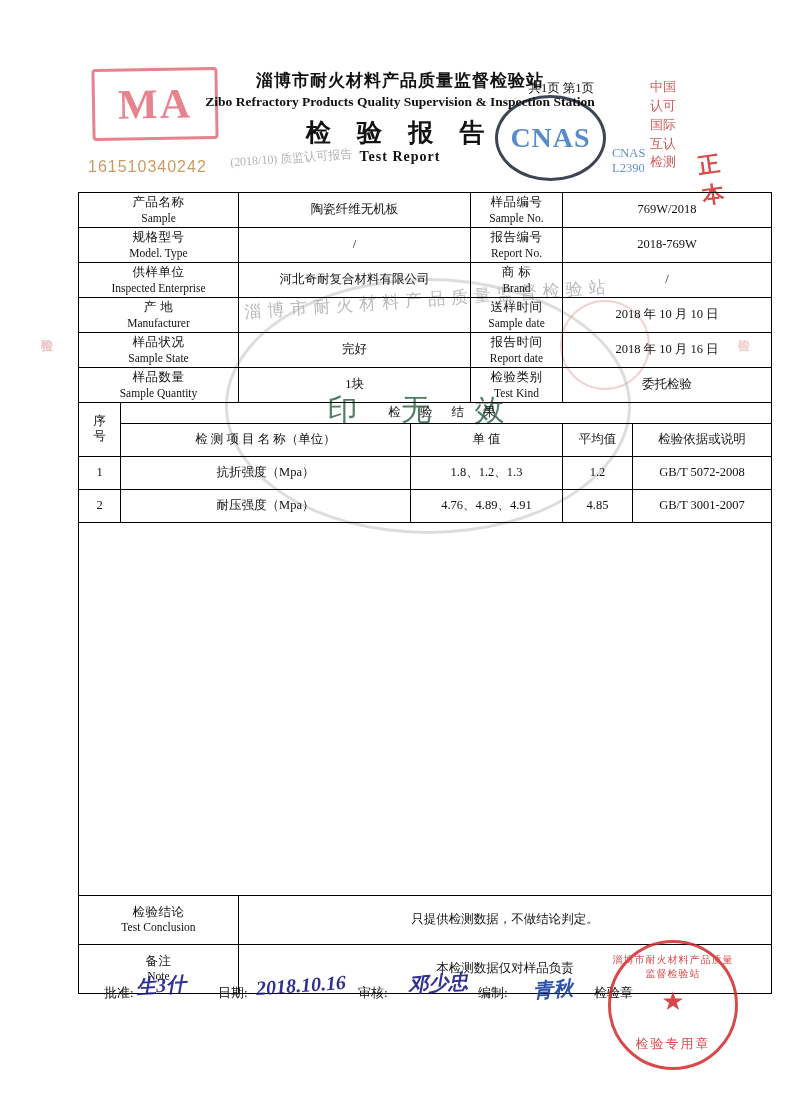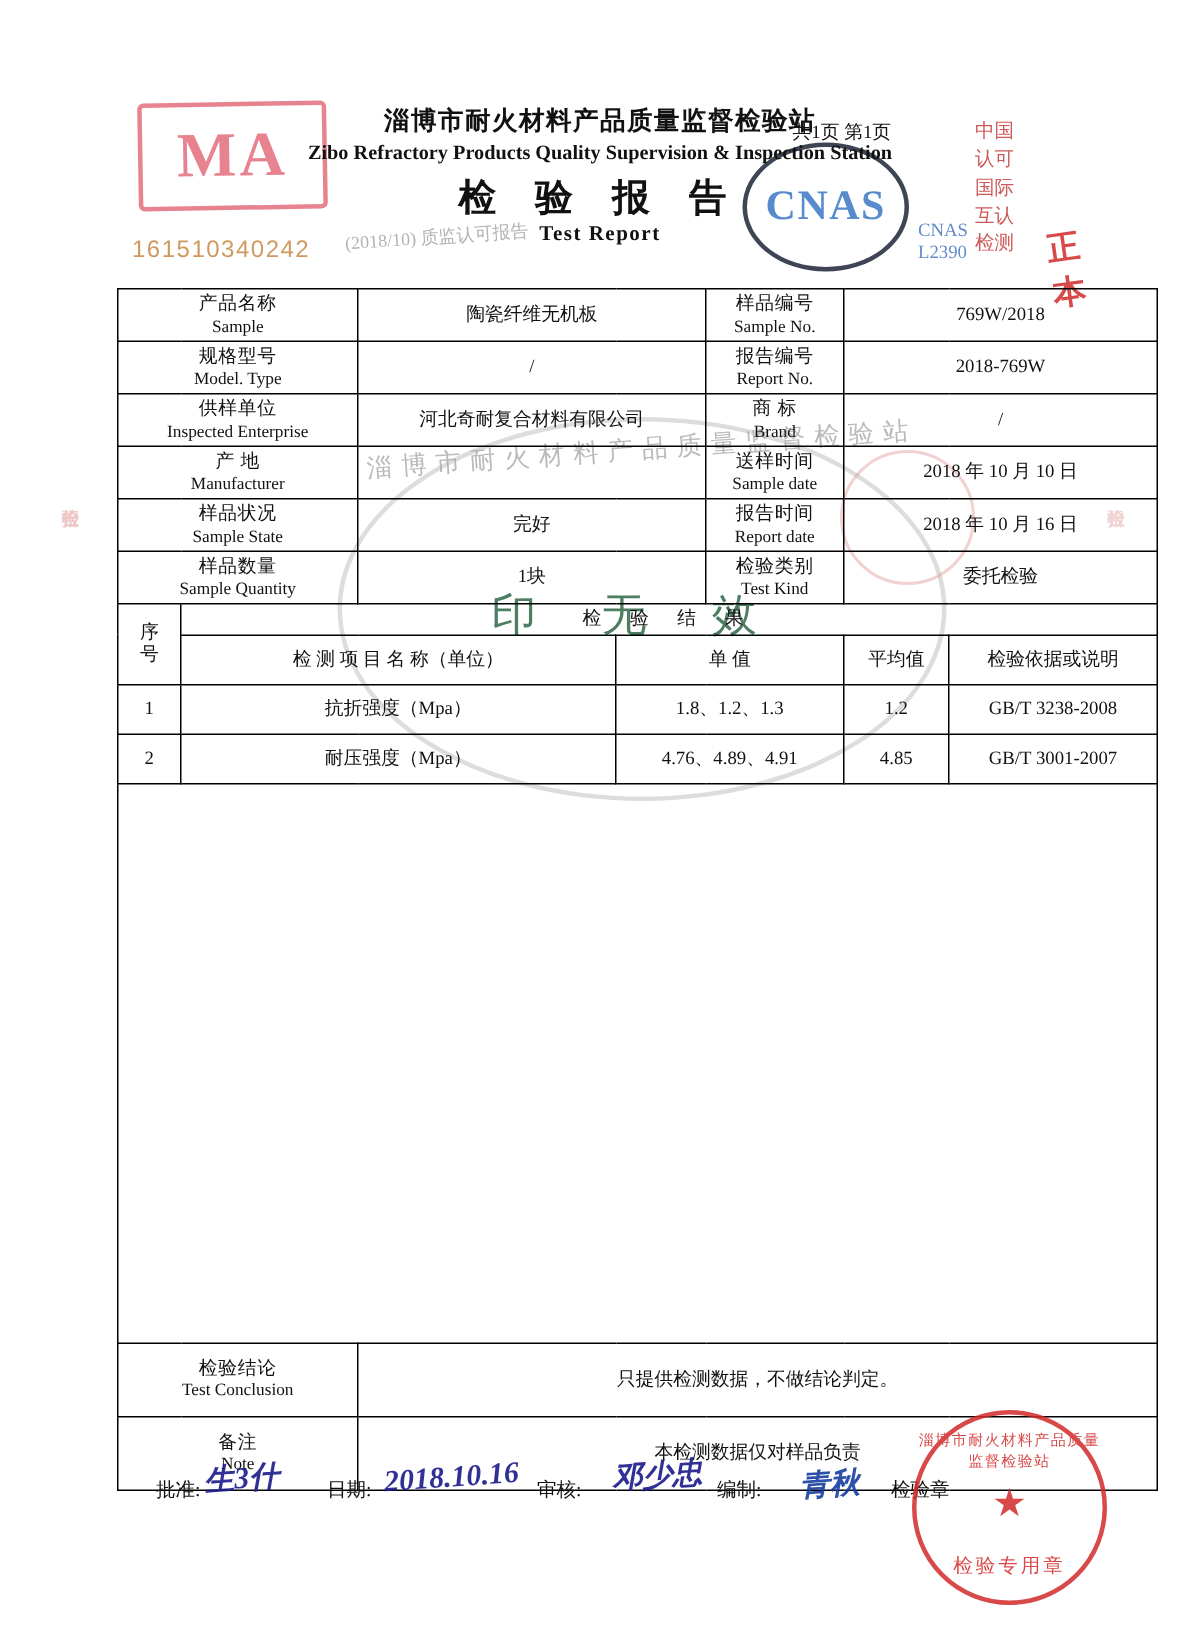"GB/T 3238-2008" td { text: 3238-2008 -> 5072-2008 }
